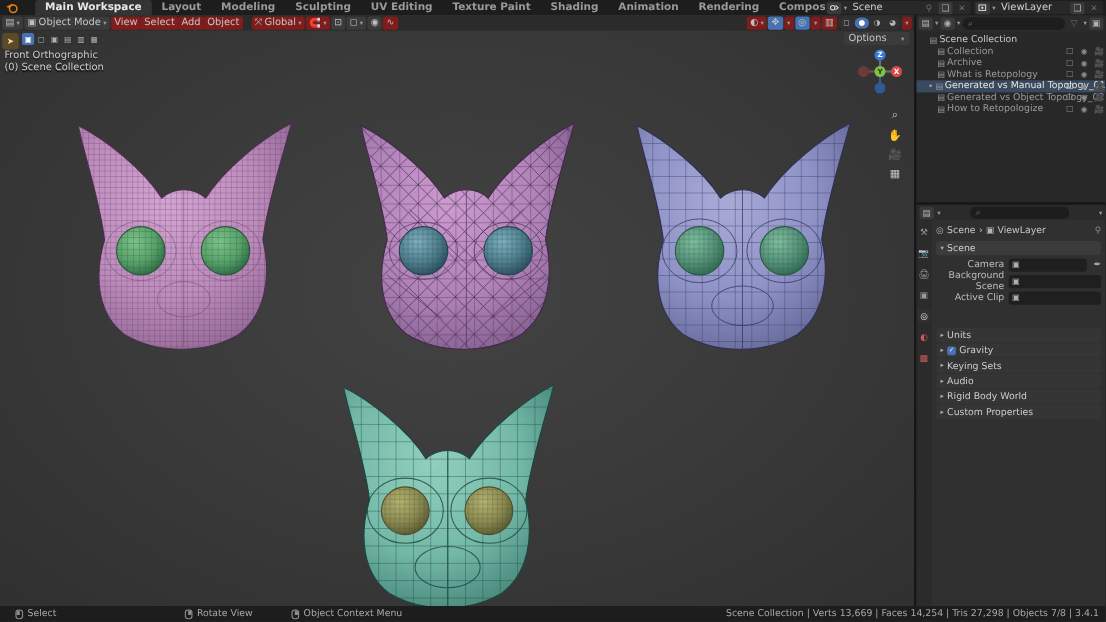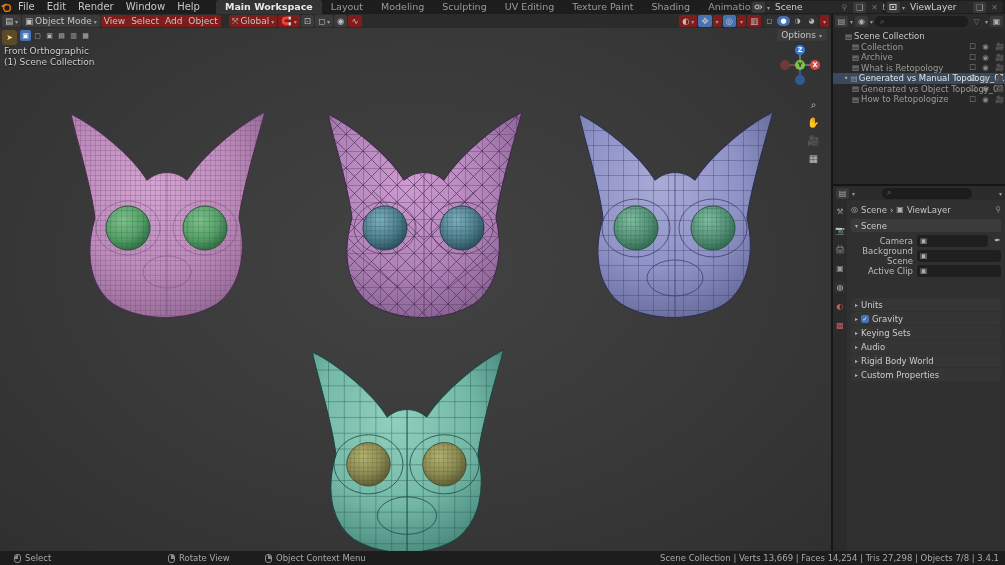"File" div { html: <div> <div>File</div> <div>Edit</div> <div>Render</div> <div>Window</div> <div>Help</div> </div> -> none }
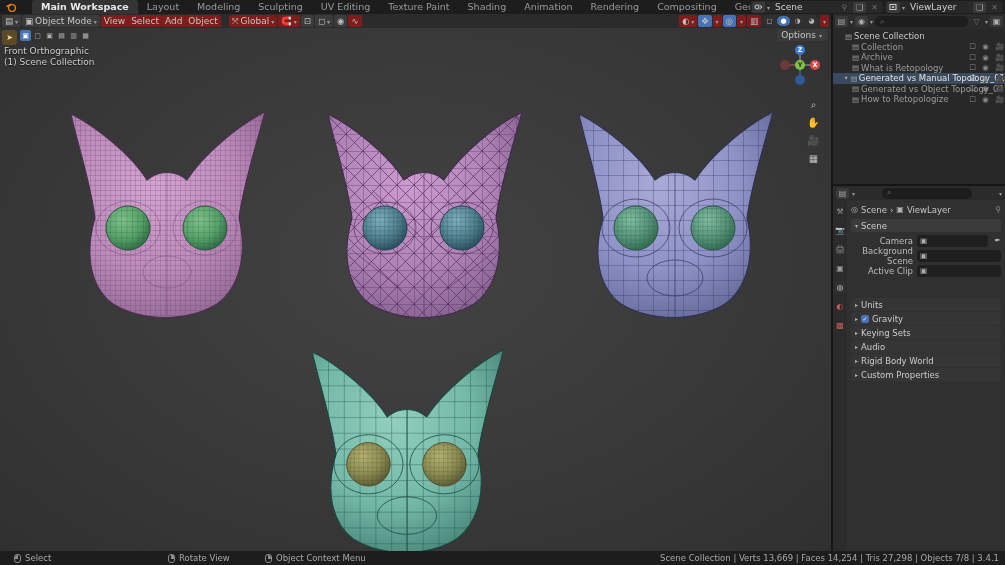"Layout" .ws-tab { font-weight: none -> bold }
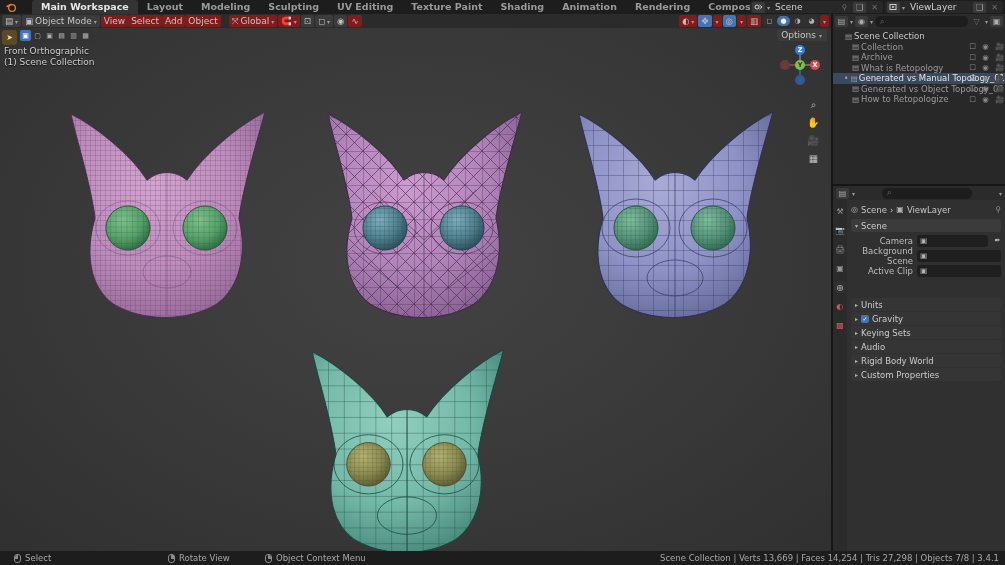"Options" .vp-options { gap: 3px -> 13px }
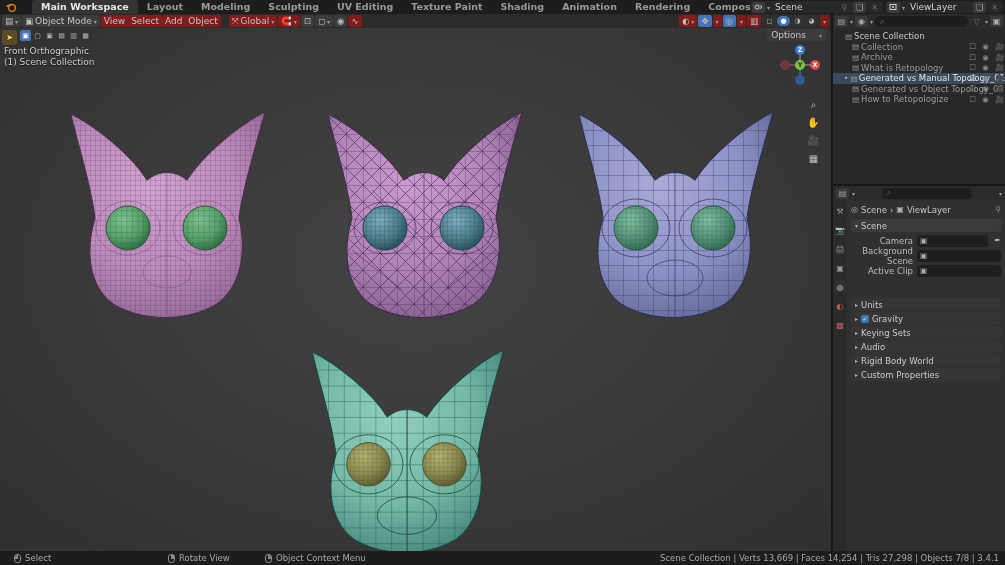"(1) Scene Collection" div { text: 1 -> 0 }
